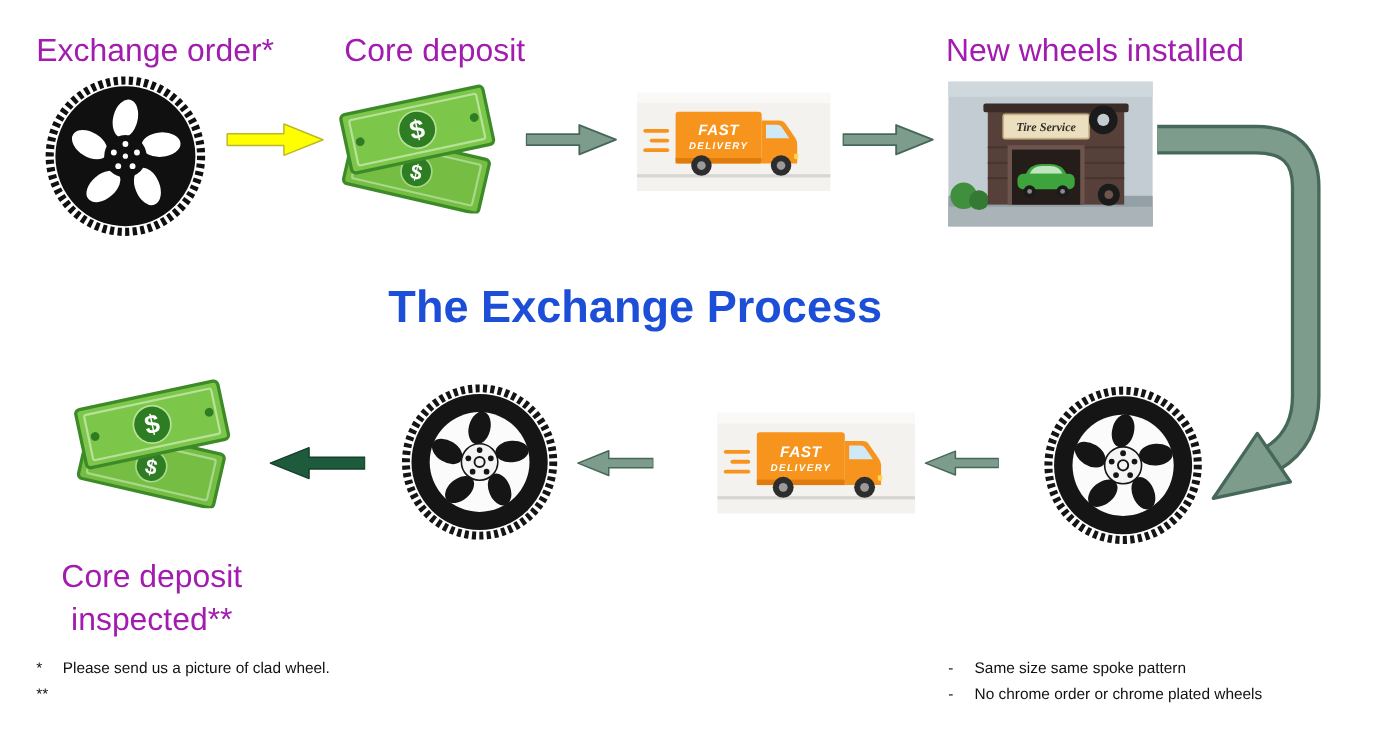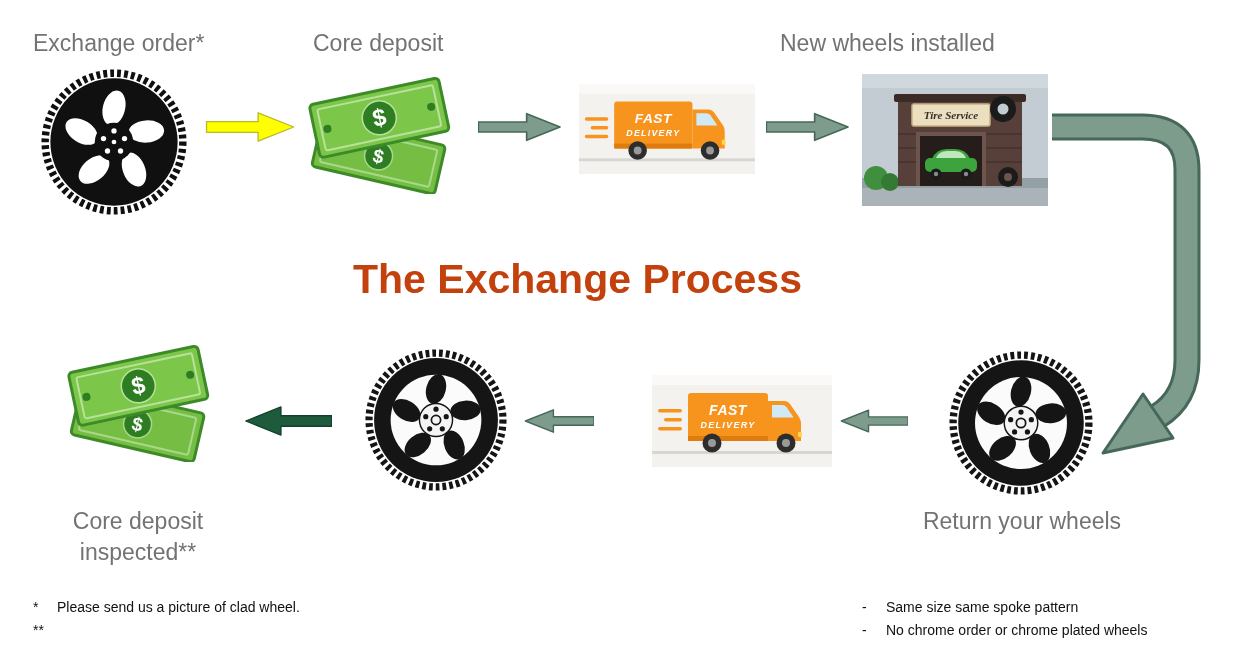"Exchange order*" .step-label { color: #737373 -> #a21caf; font-size: 23px -> 29px }
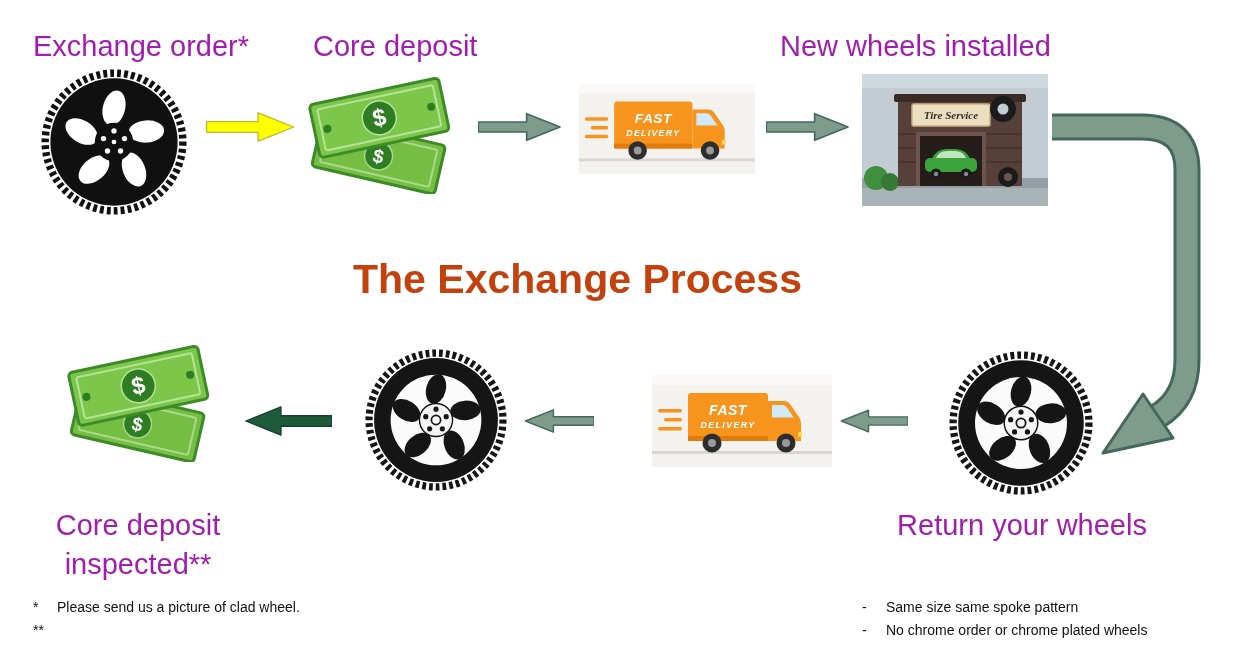"New wheels installed" div.step-label { left: 780px -> 860px }
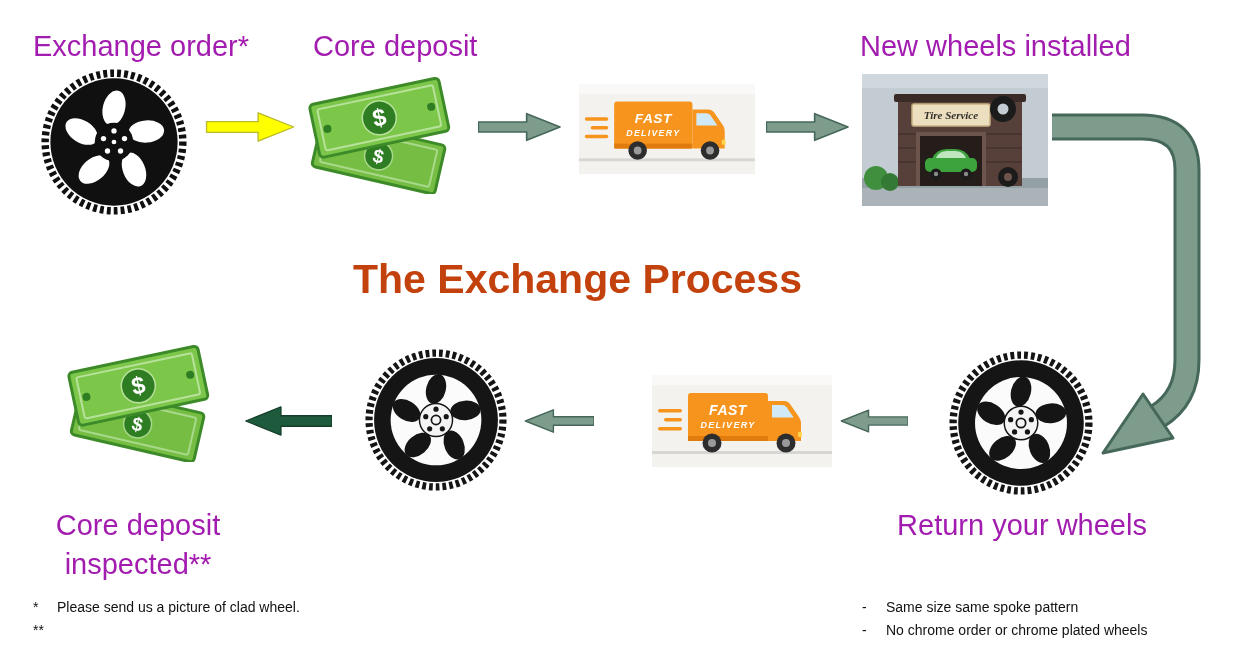"The Exchange Process" .title { color: #c2410c -> #1d4ed8 }
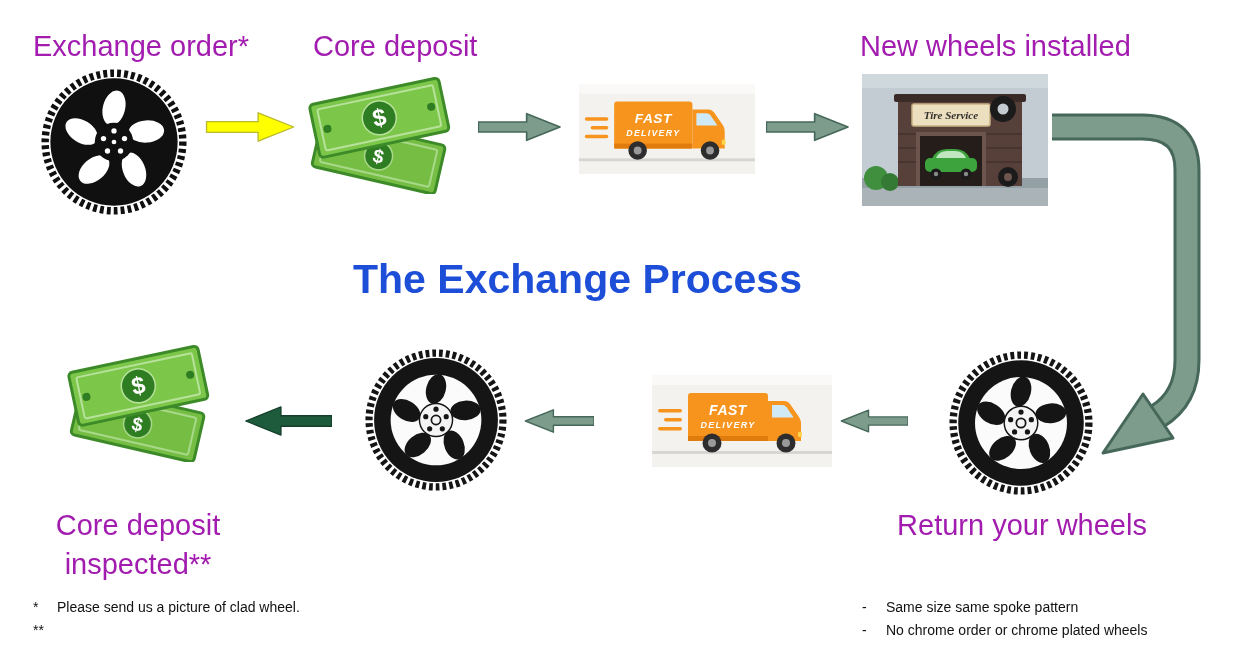"Return your wheels" div.step-label { html: <div>Return your wheels</div> -> none }
